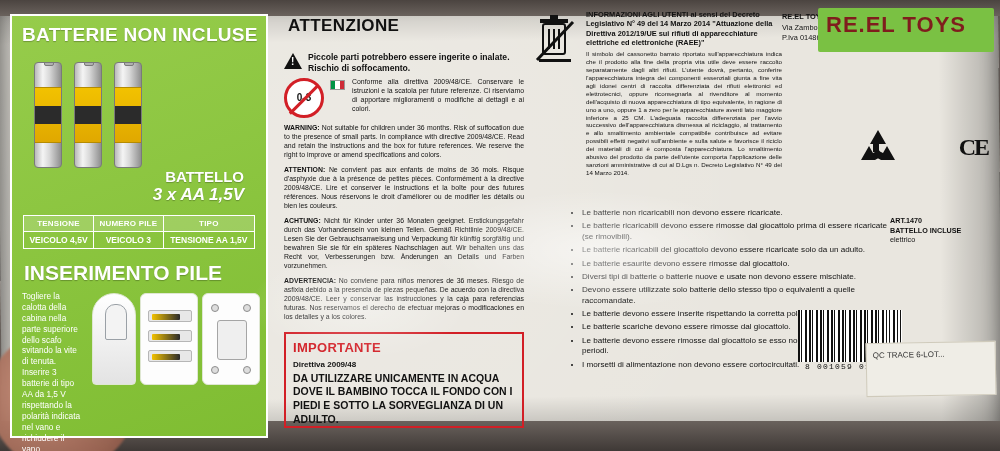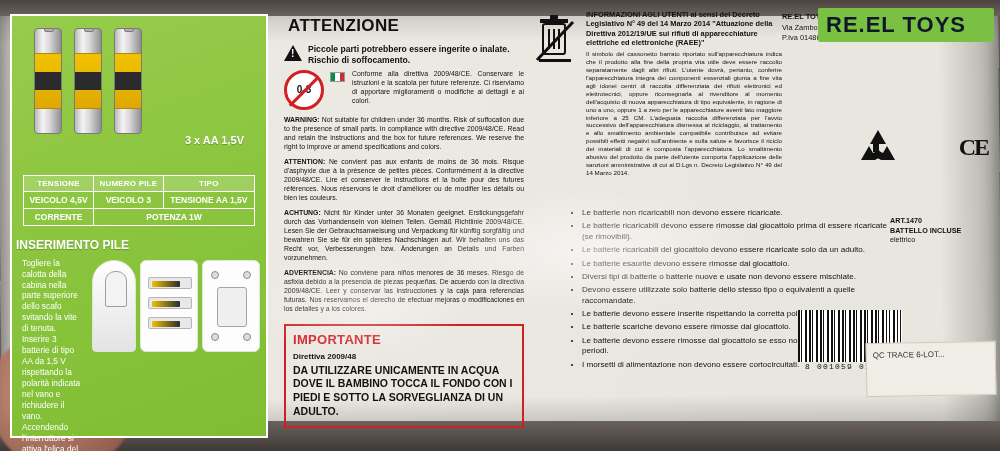"BATTERIE NON INCLUSE" div.green-title { html: none -> <div>BATTERIE NON INCLUSE</div> }
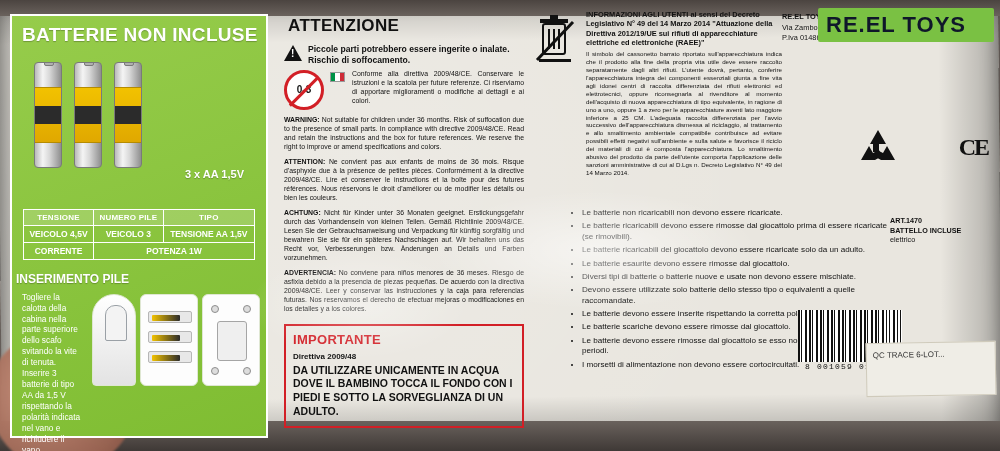"RE.EL TOYS" .logo-strip { color: #0f172a -> #7f1d1d; height: 34px -> 44px }
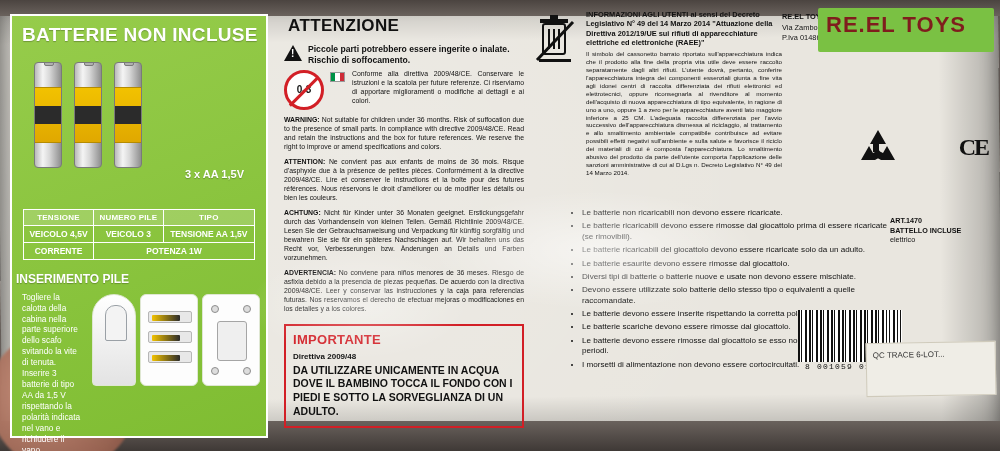"Piccole parti potrebbero essere ingerite" .warn-head { margin-top: 8px -> 16px }
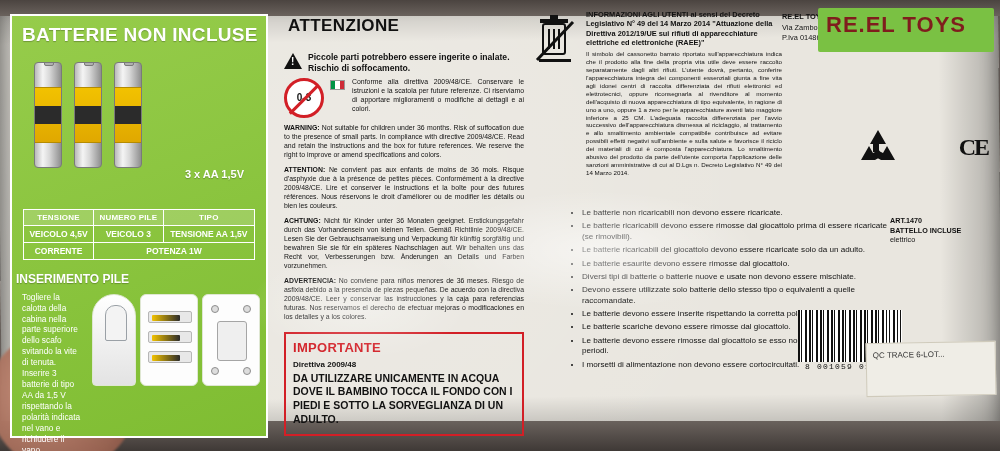"BATTELLO" div.b1 { html: none -> <div>BATTELLO</div> }
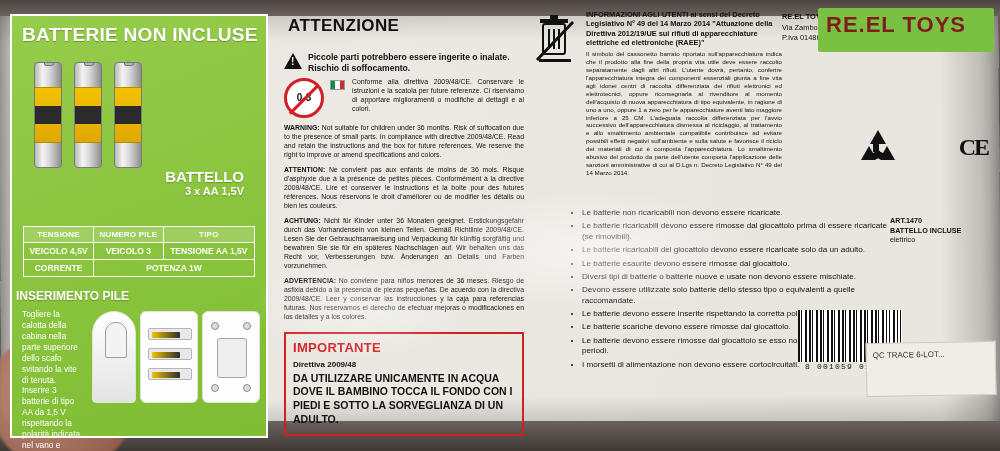"3 x AA 1,5V" .batt-caption .b2 { font-size: 11px -> 17px; font-style: none -> italic }
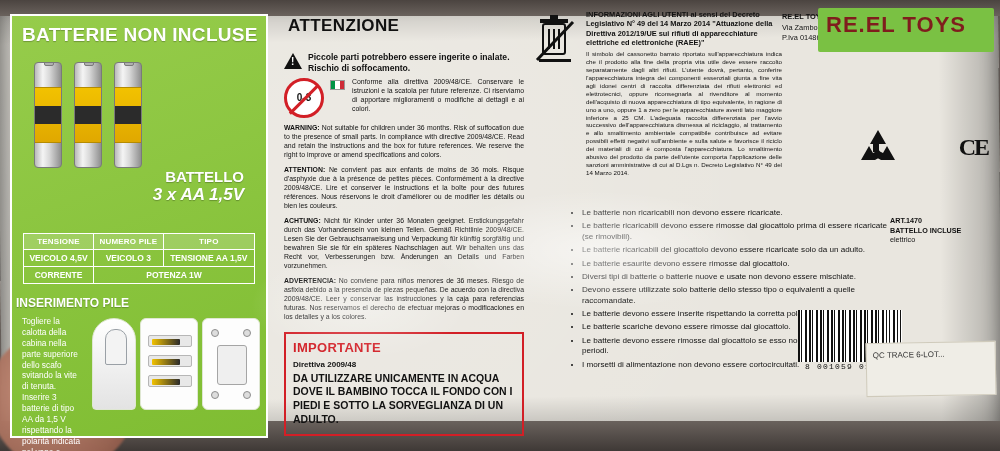"TENSIONE" table.spec { margin: 28px auto 0 auto -> 10px auto 0 auto }
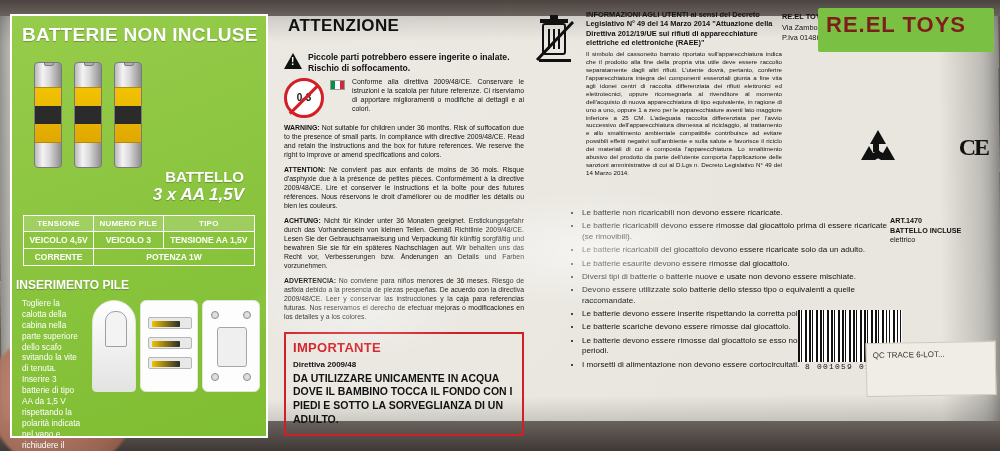"CORRENTE" tr { html: <tr> <td>CORRENTE</td> <td>POTENZA 1W</td> </tr> -> none }
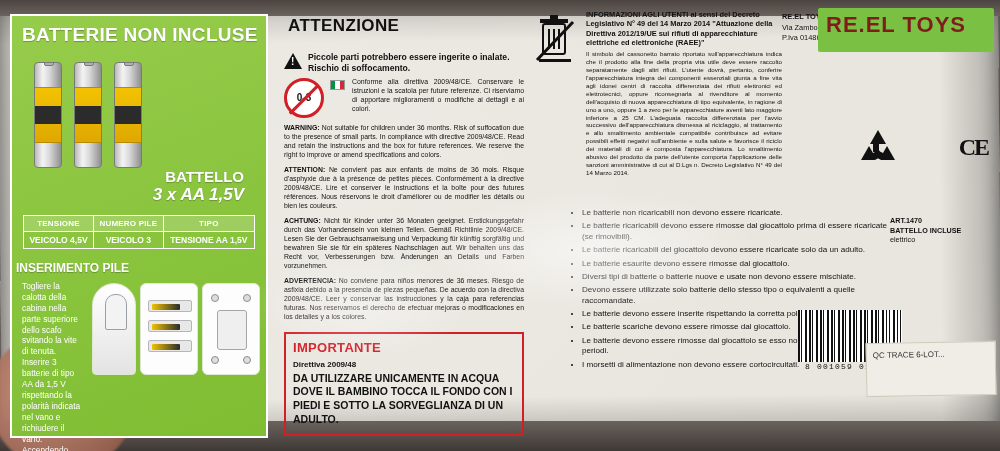"INSERIMENTO PILE" .green-title2 { font-size: 12px -> 21px; padding: 12px 0 2px 4px -> 12px 0 2px 12px }
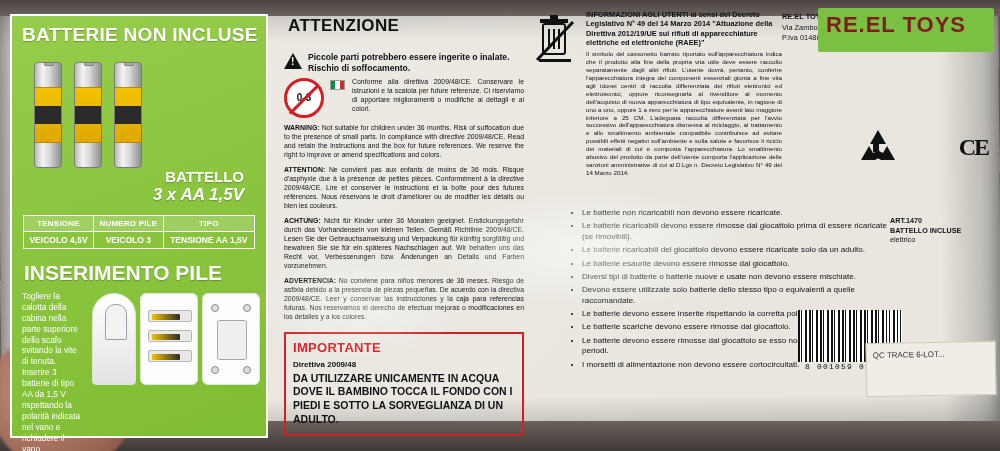"DA UTILIZZARE UNICAMENTE IN ACQUA" .importante { padding: 6px 7px 8px 7px -> 6px 7px 0 7px }
